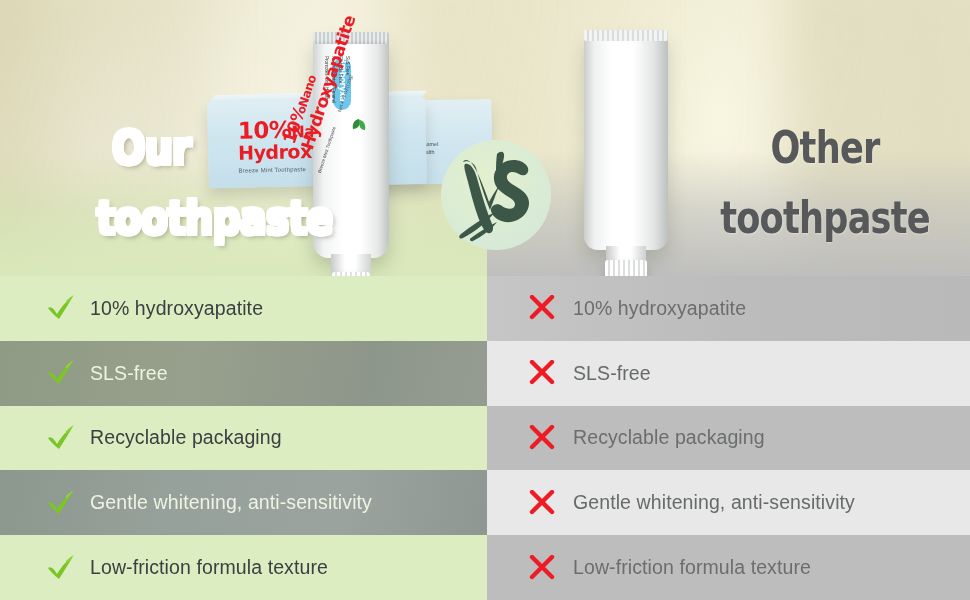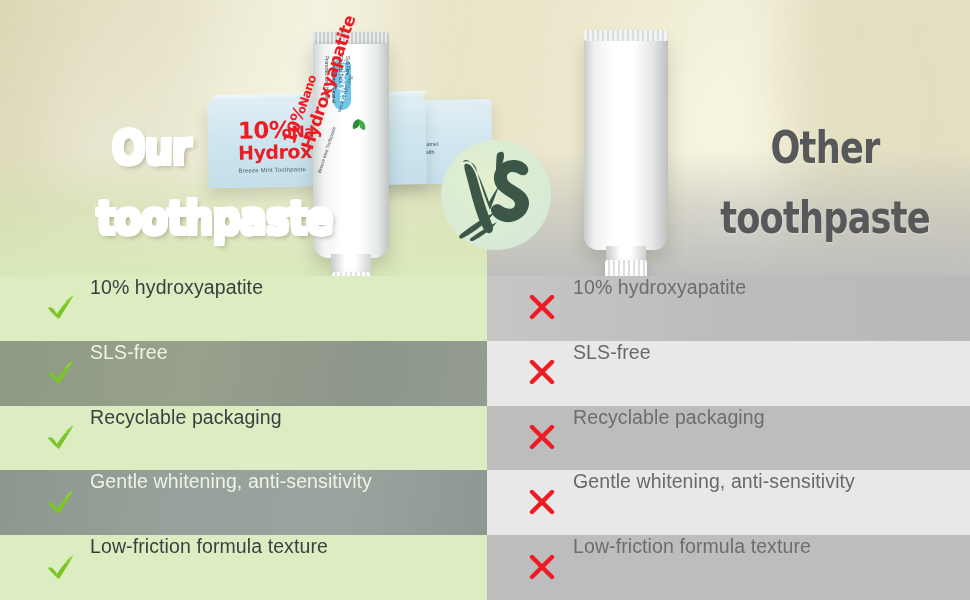"10% hydroxyapatite" .cell { align-items: none -> center }
